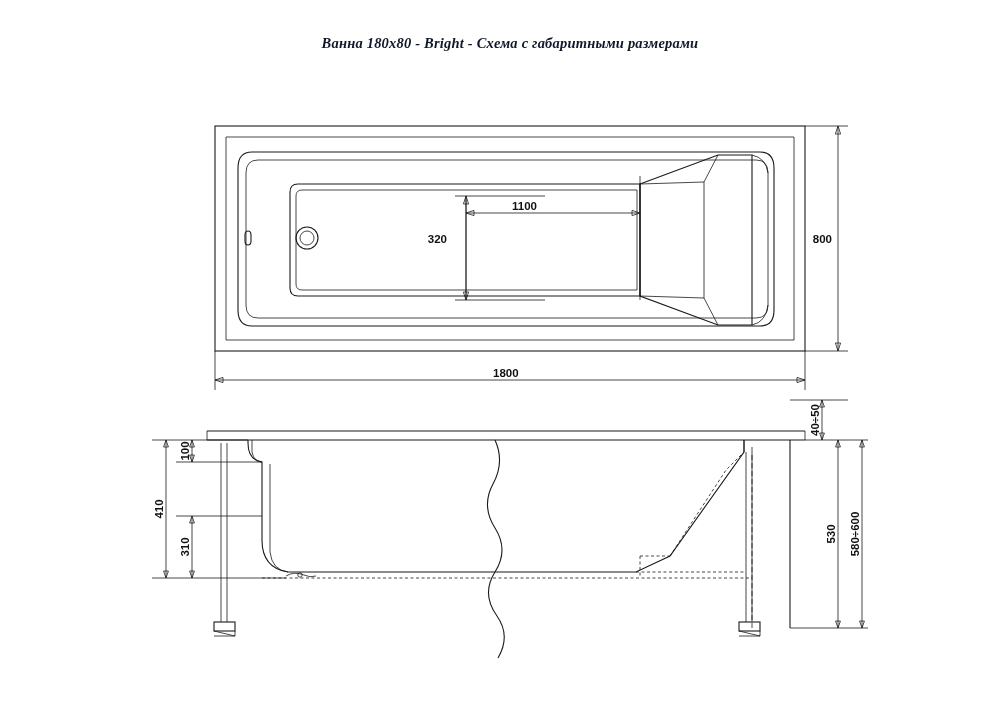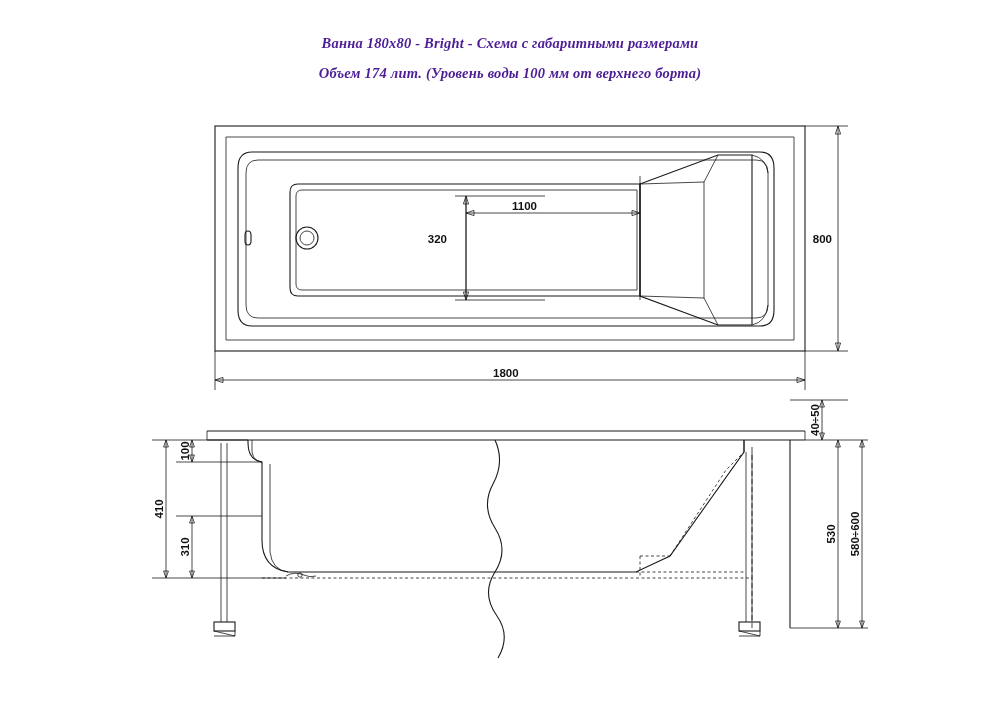"Ванна 180х80 - Bright -" .title-line { color: #4c1d95 -> #0f172a }
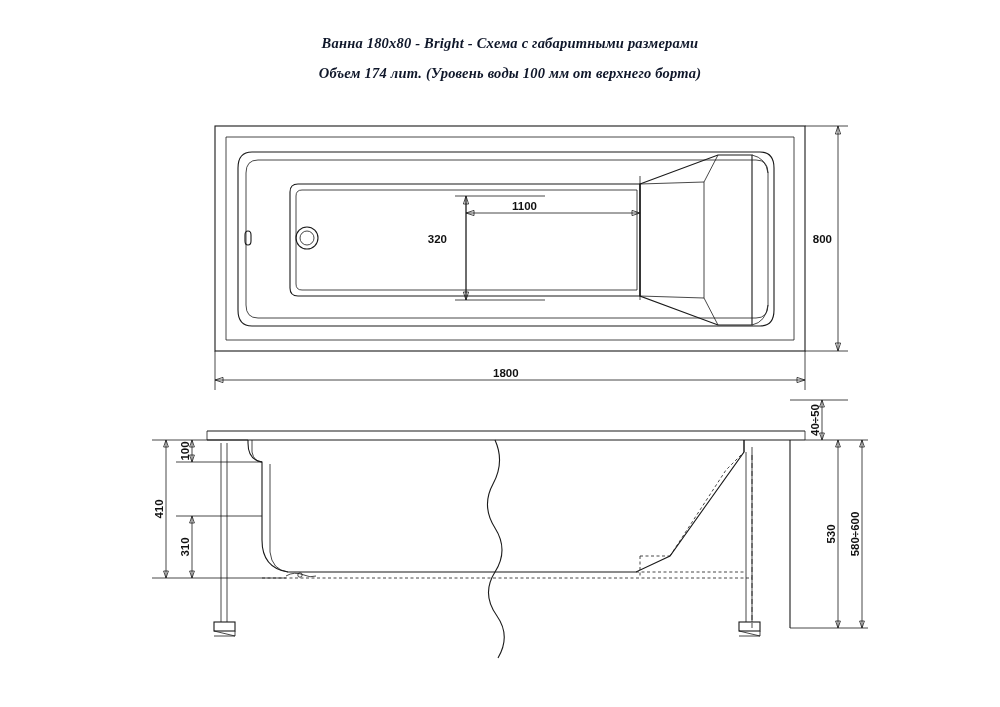"Объем 174 лит. (Уровень воды" div.title-line { html: <div>Объем 174 лит. (Уровень воды 100 мм от верхнего борта)</div> -> none }
